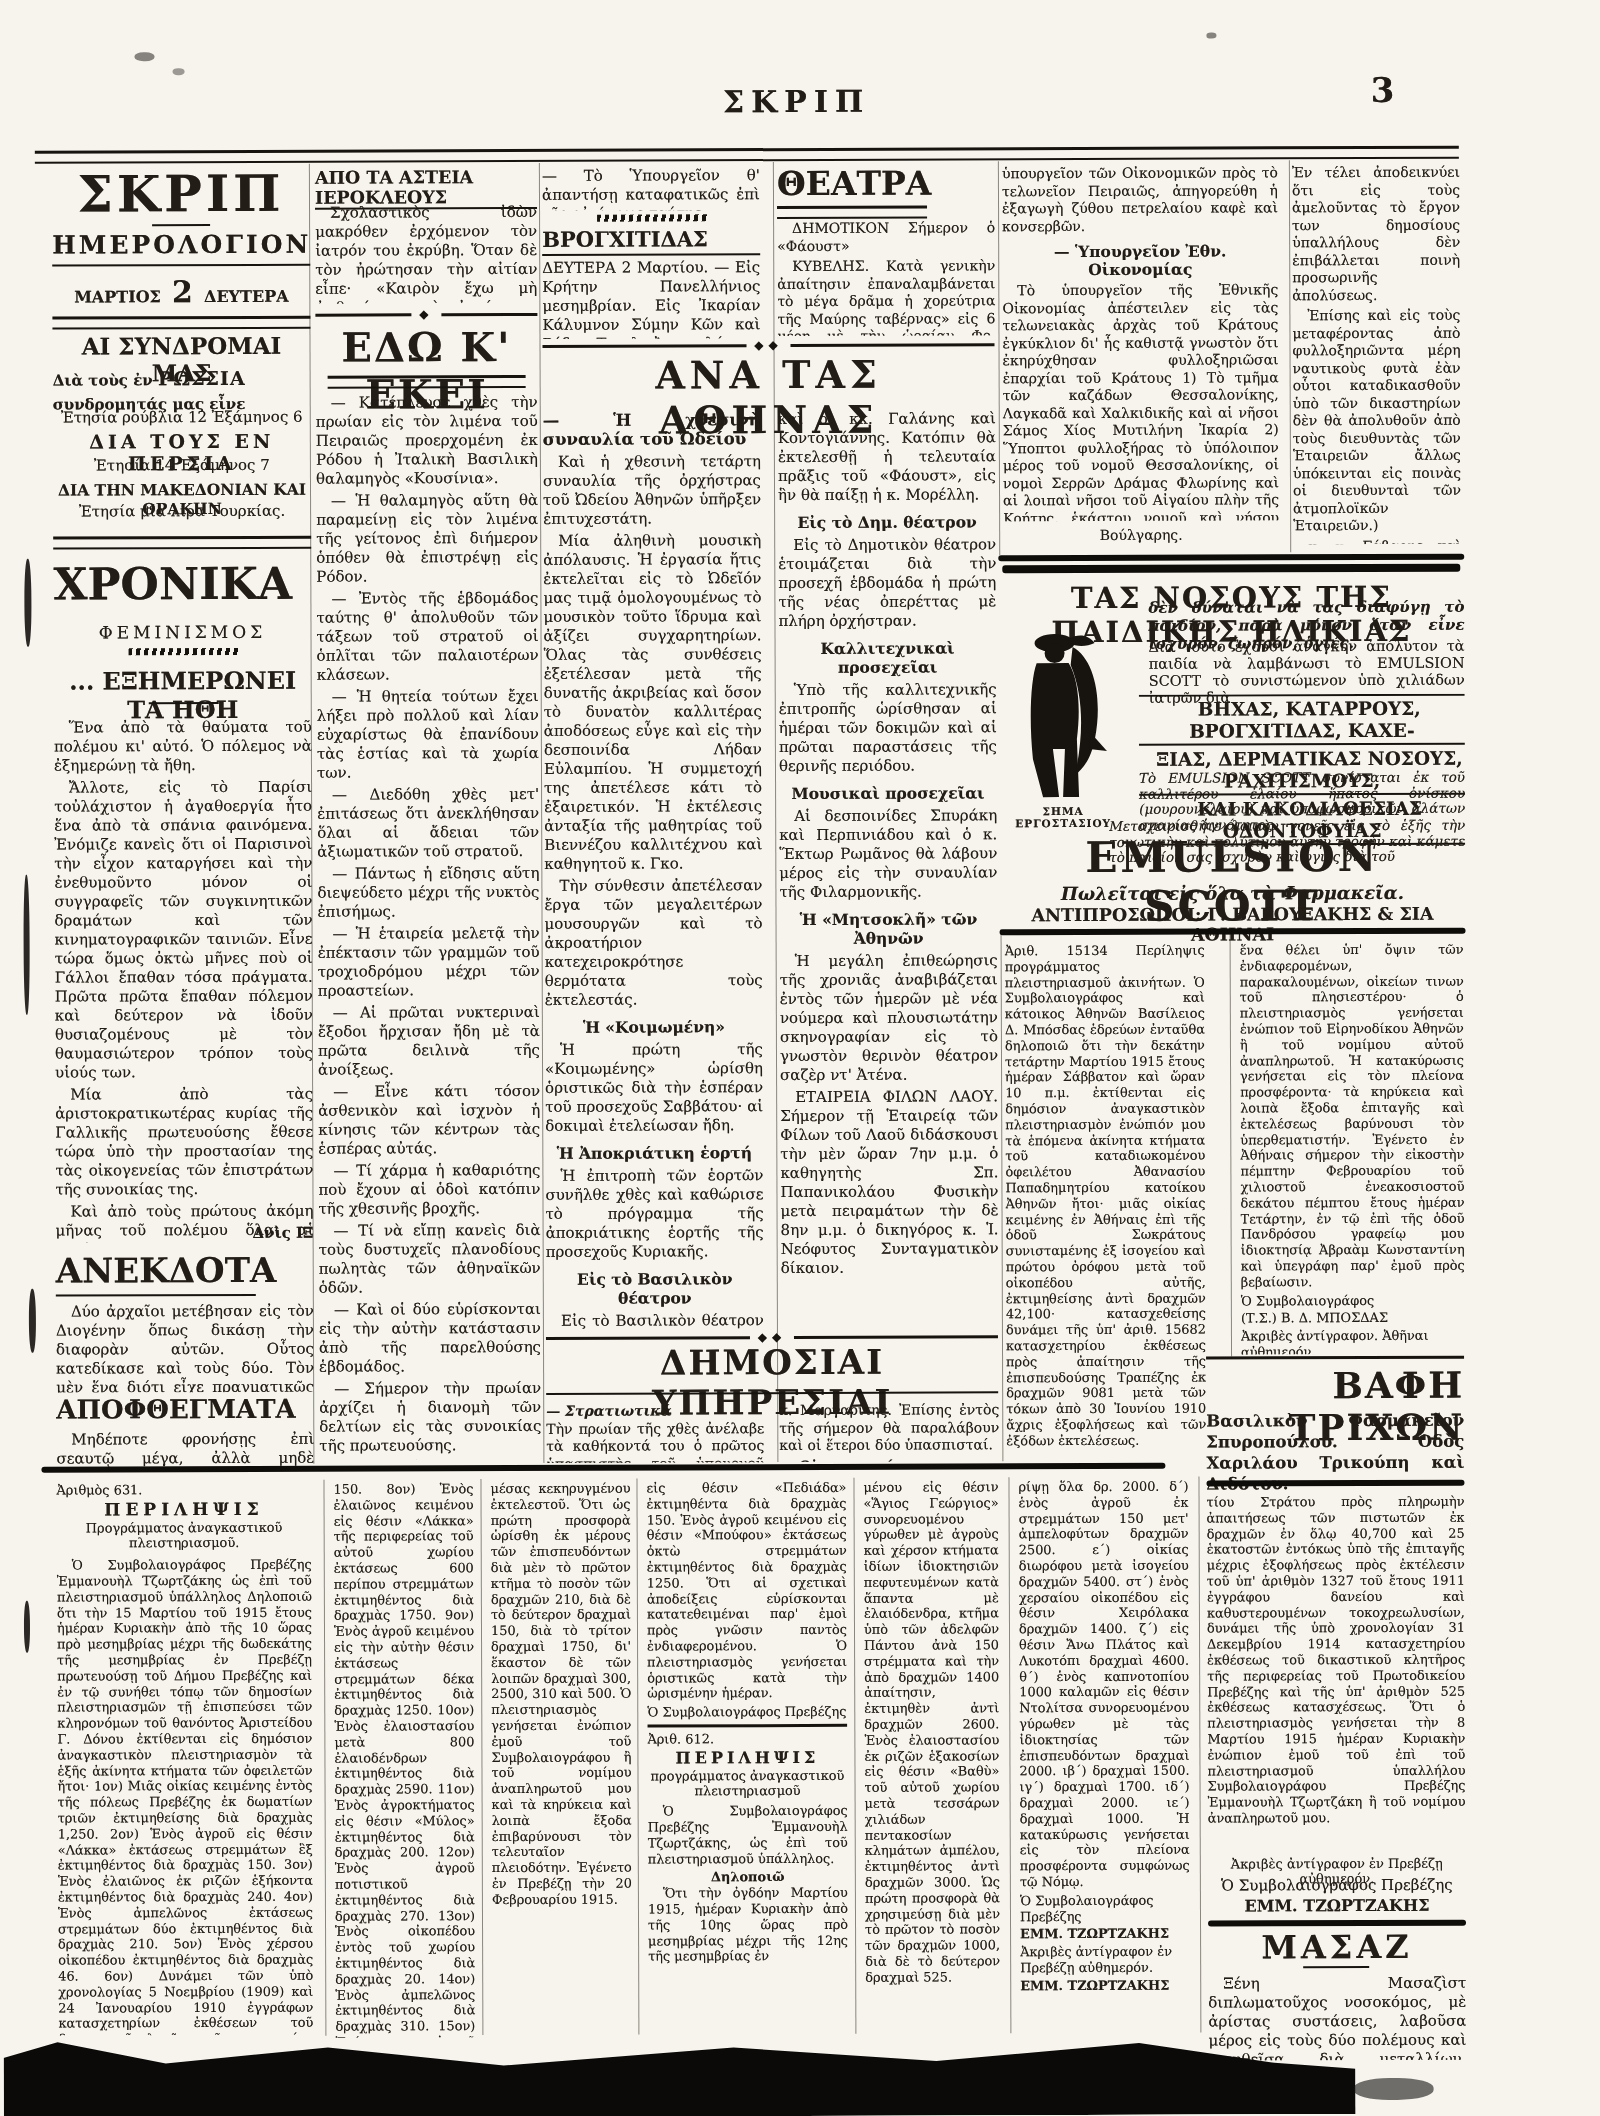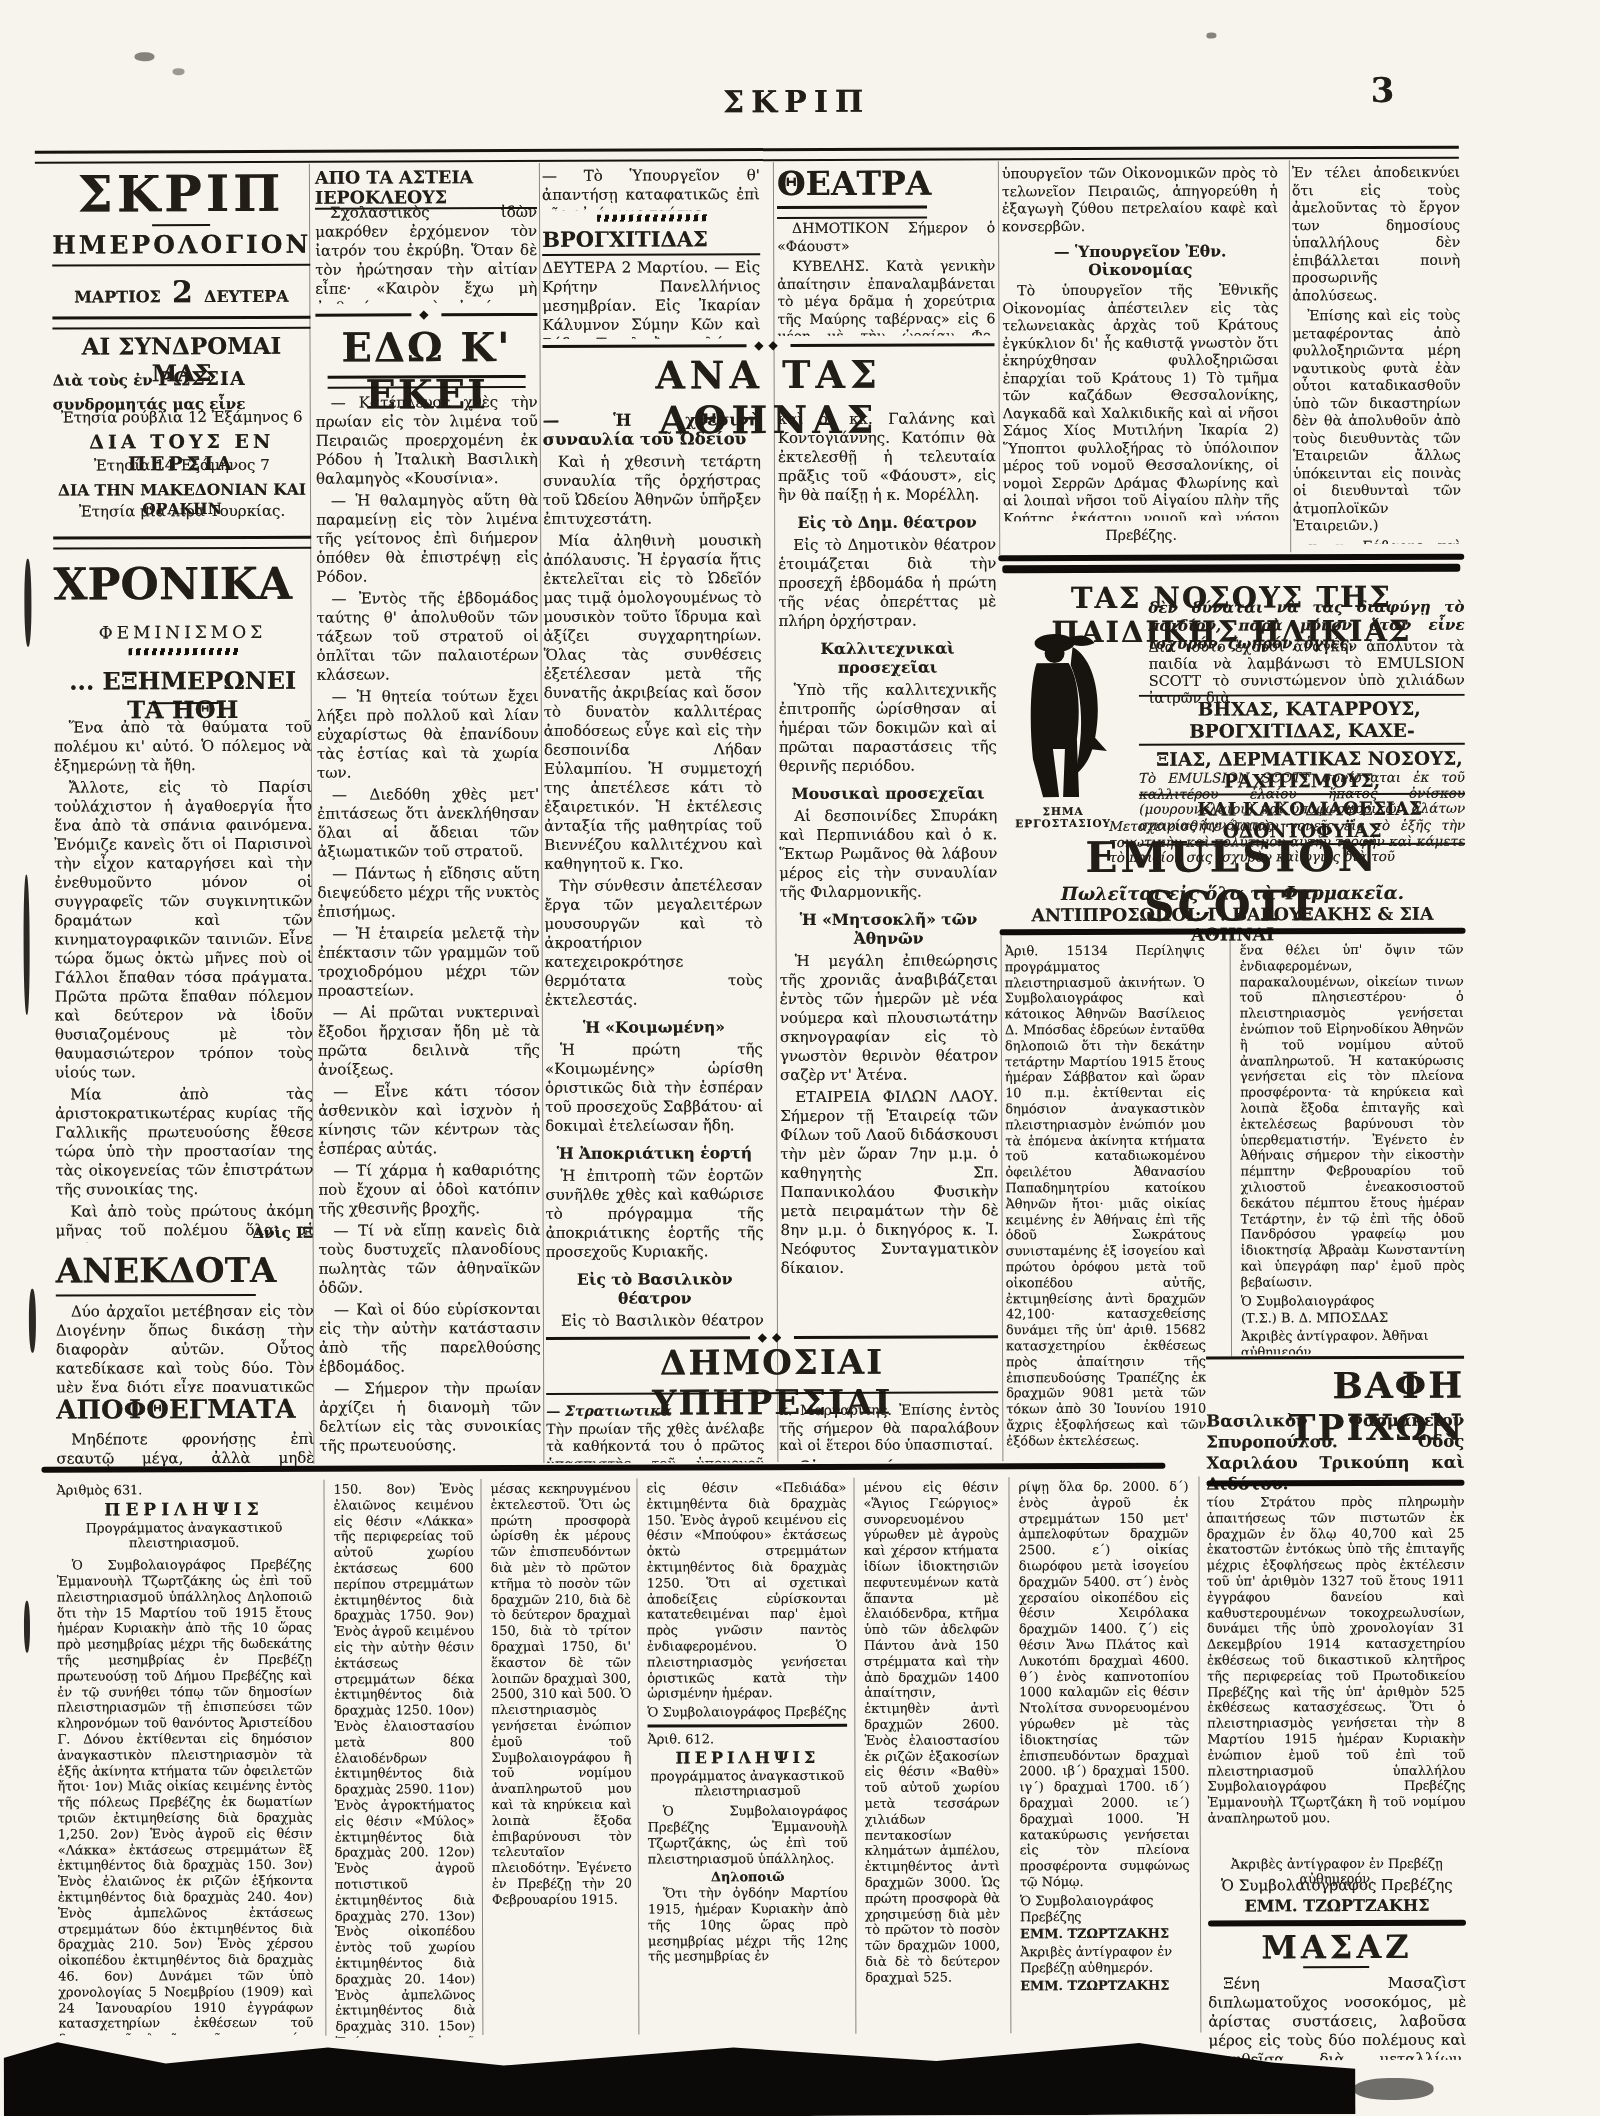"Πρεβέζης." div.a { text: Πρεβέζης -> Βούλγαρης }
